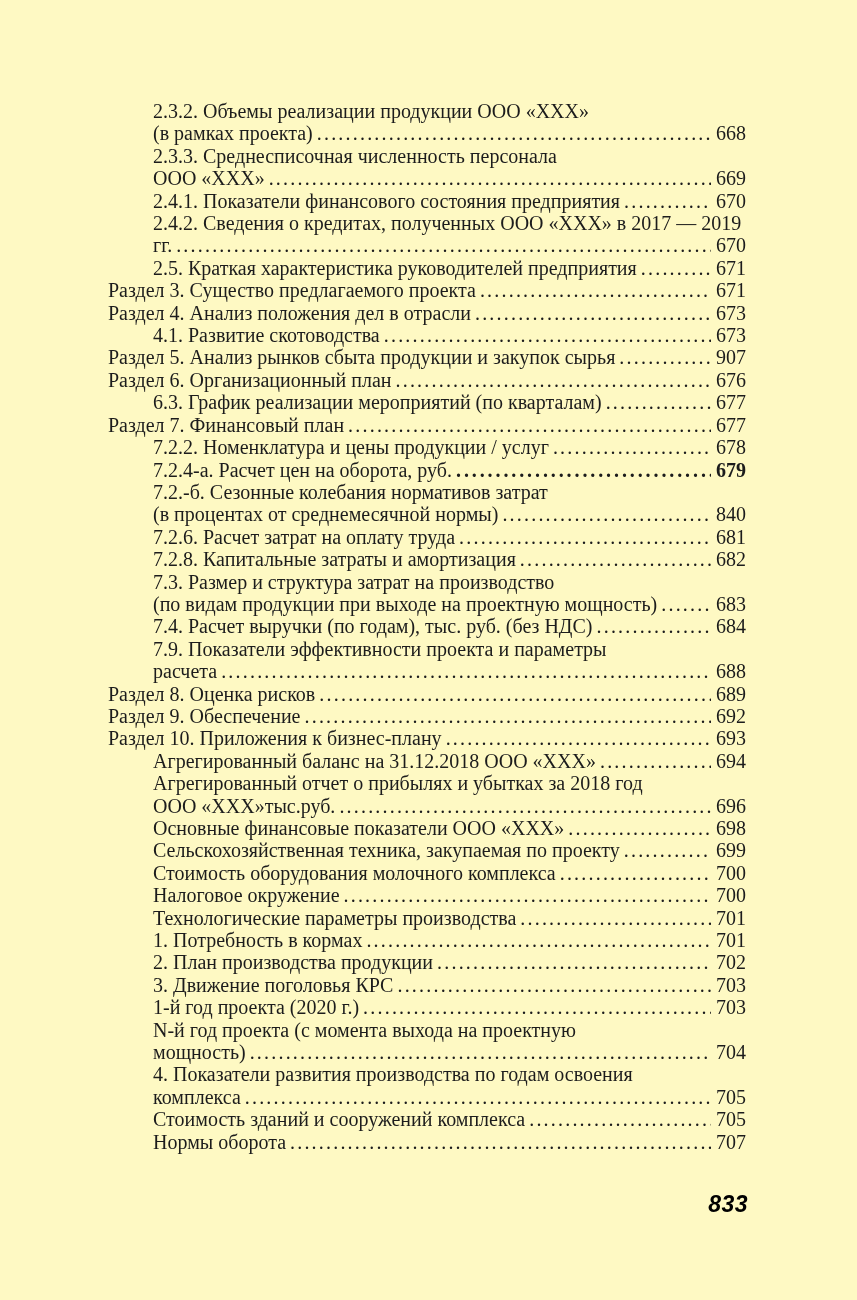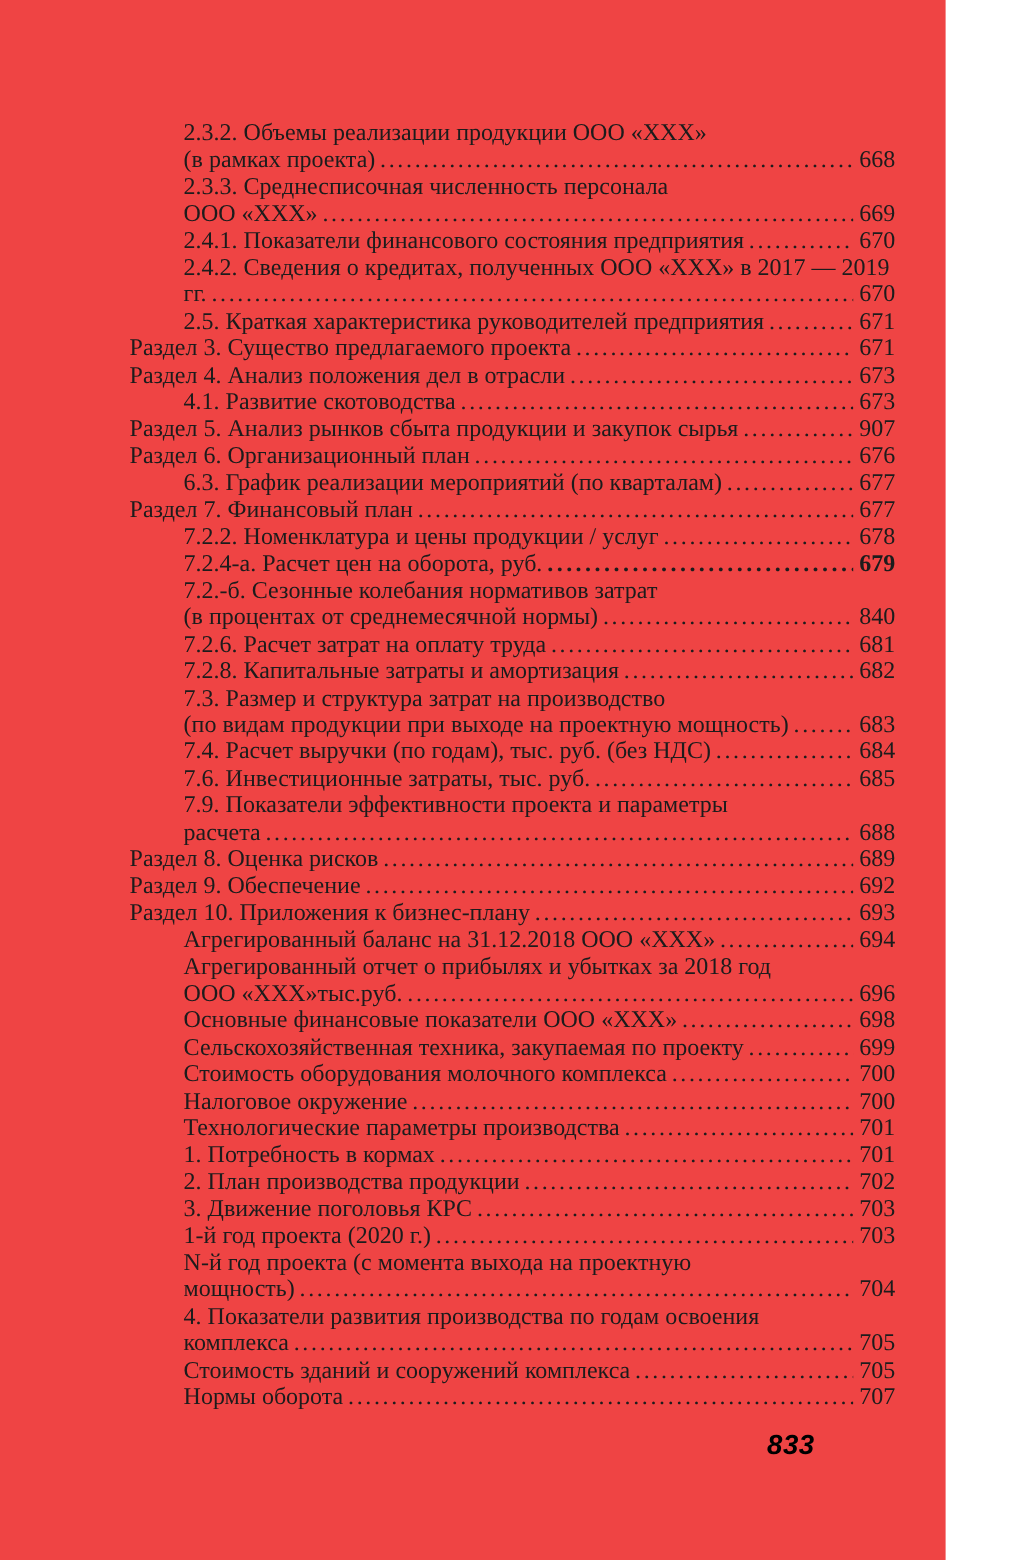"2.3.2. Объемы реализации продукции ООО" .page { background: #ef4444 -> #fef9c3; width: 788px -> 857px }
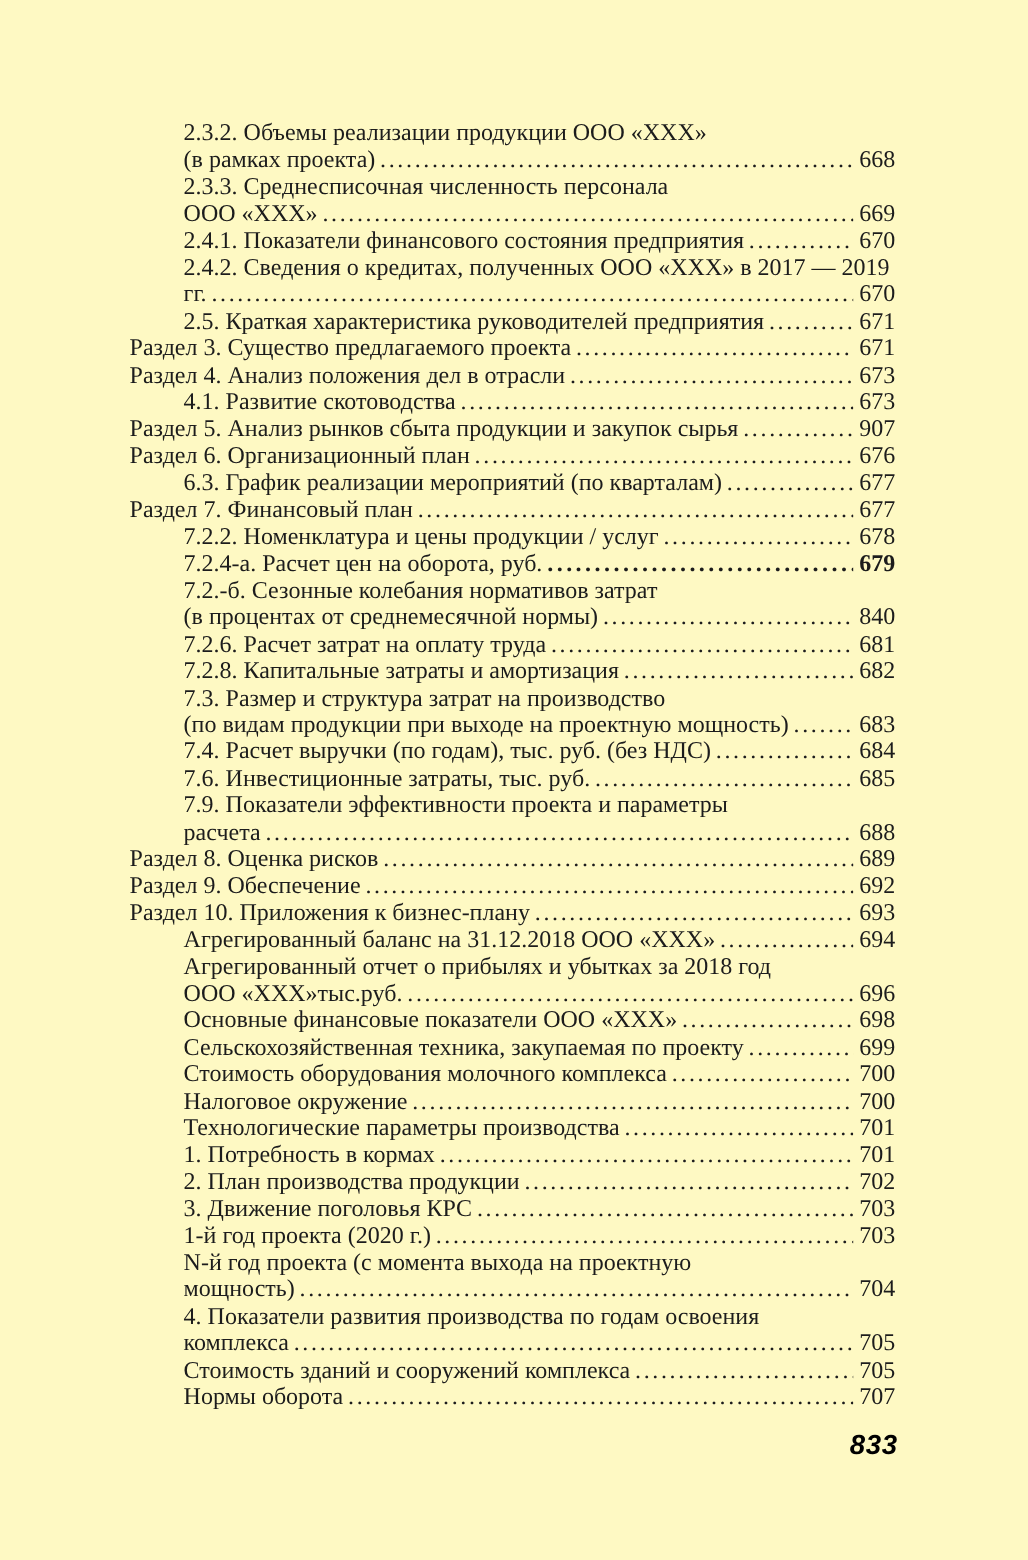"7.6. Инвестиционные затраты, тыс. руб." div.row { html: <div> <span>7.6. Инвестиционные затраты, тыс. руб.</span> <span></span> <span>685</span> </div> -> none }
